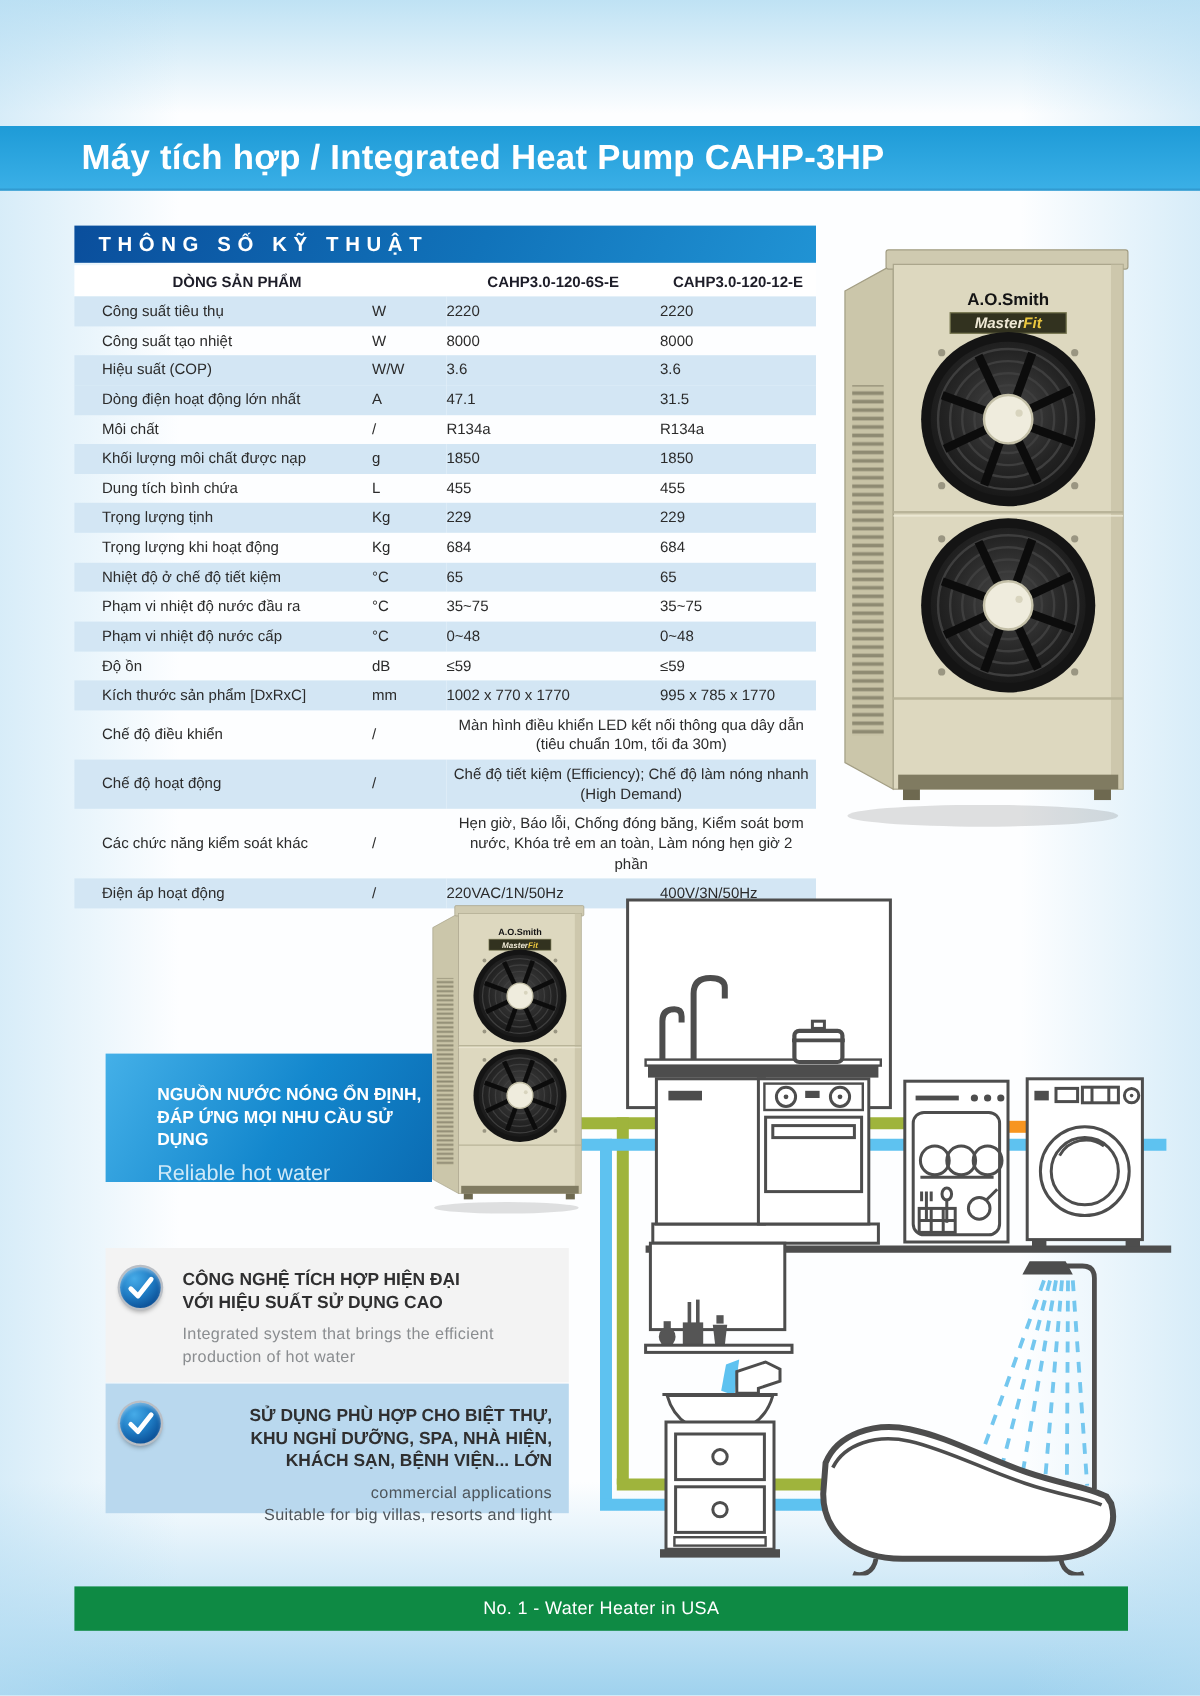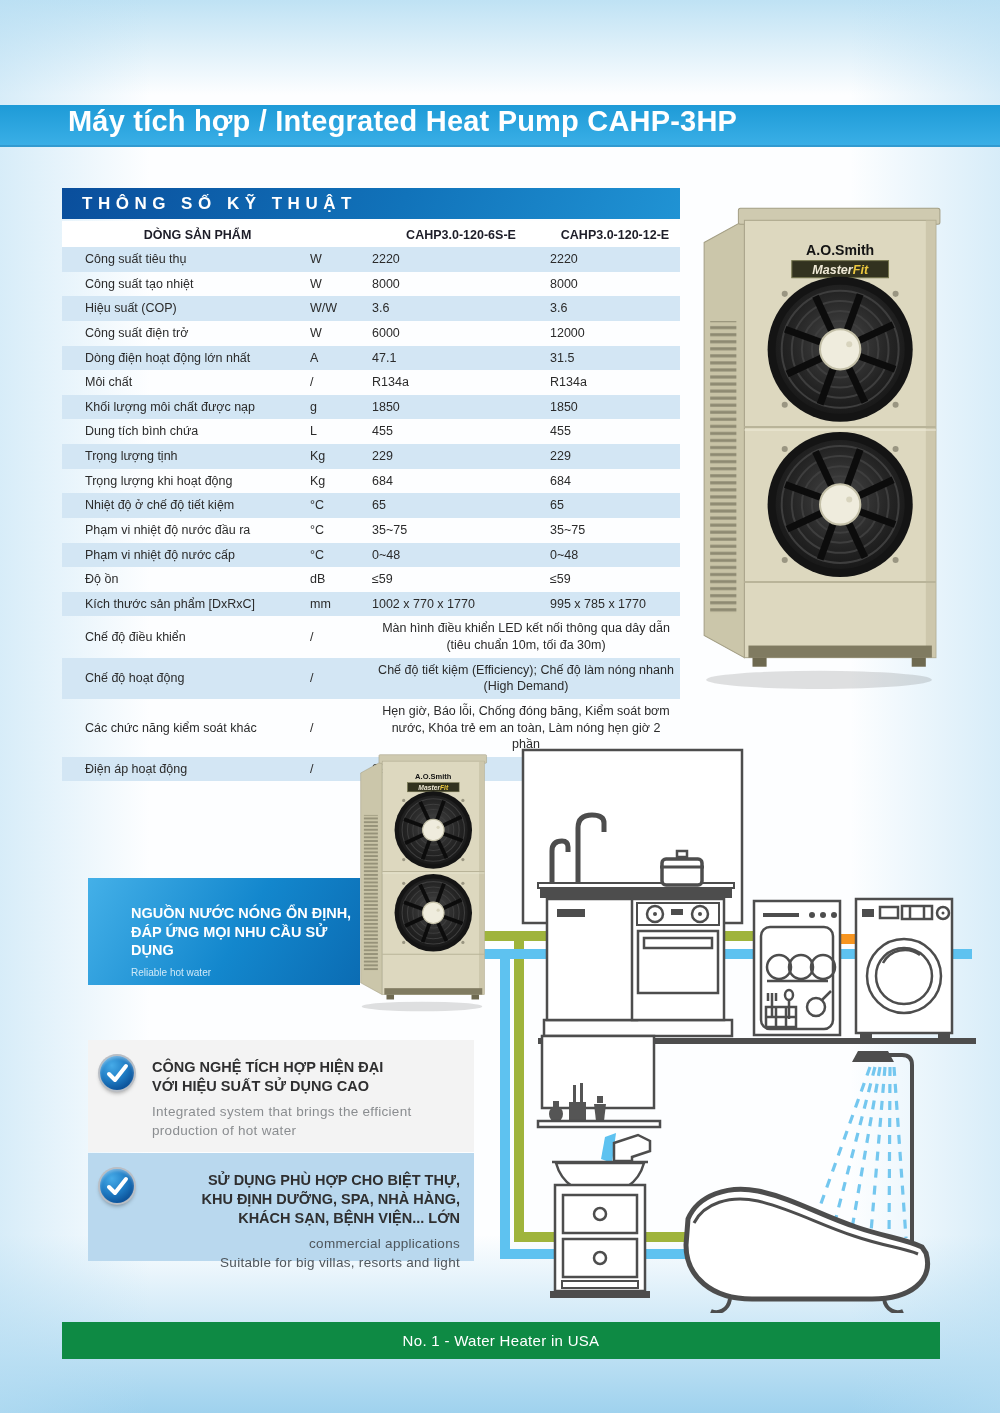"Máy tích hợp / Integrated" .title-bar { align-items: none -> center; height: 42px -> 54px }
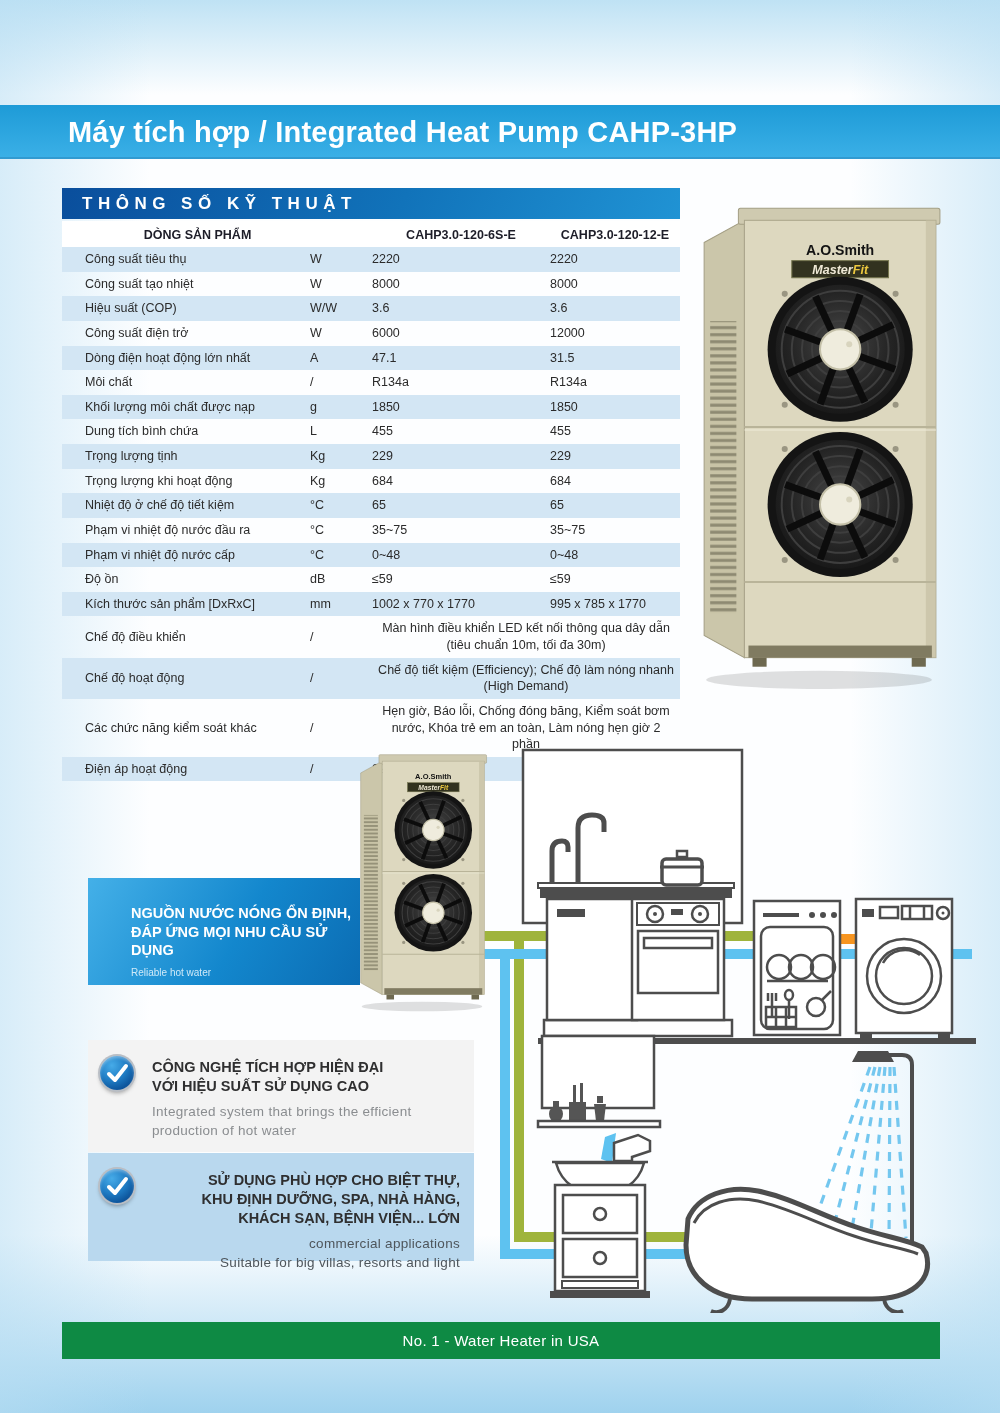"Công suất điện trở" tr { html: <tr> <td>Công suất điện trở</td> <td>W</td> <td>6000</td> <td>12000</td> </tr> -> none }
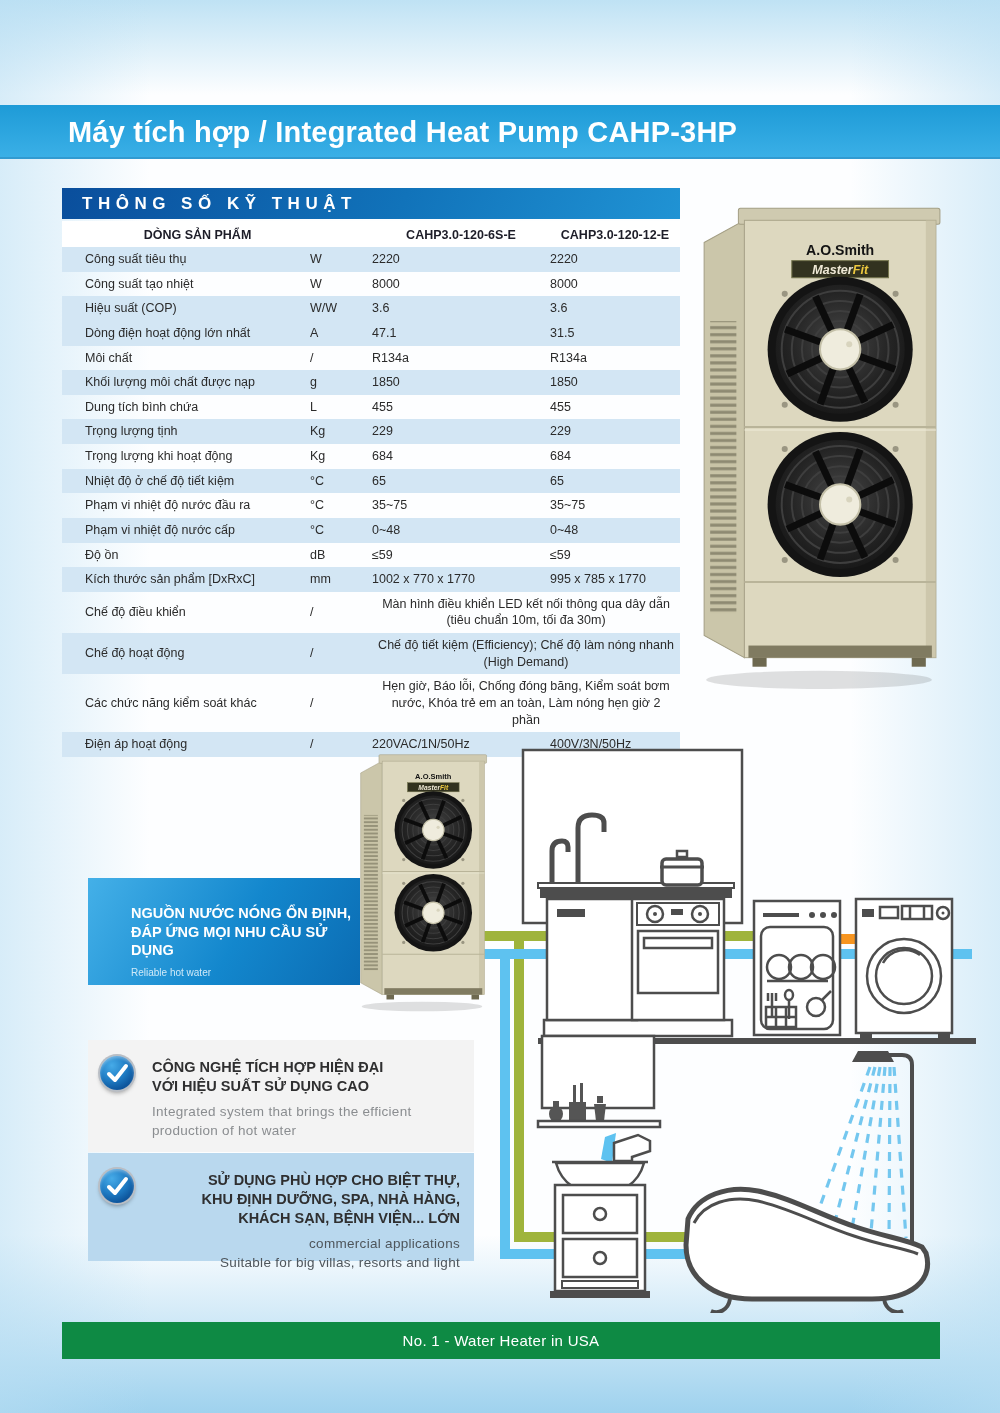"Reliable hot water" .callout .cl-sub { font-size: 10px -> 18px }
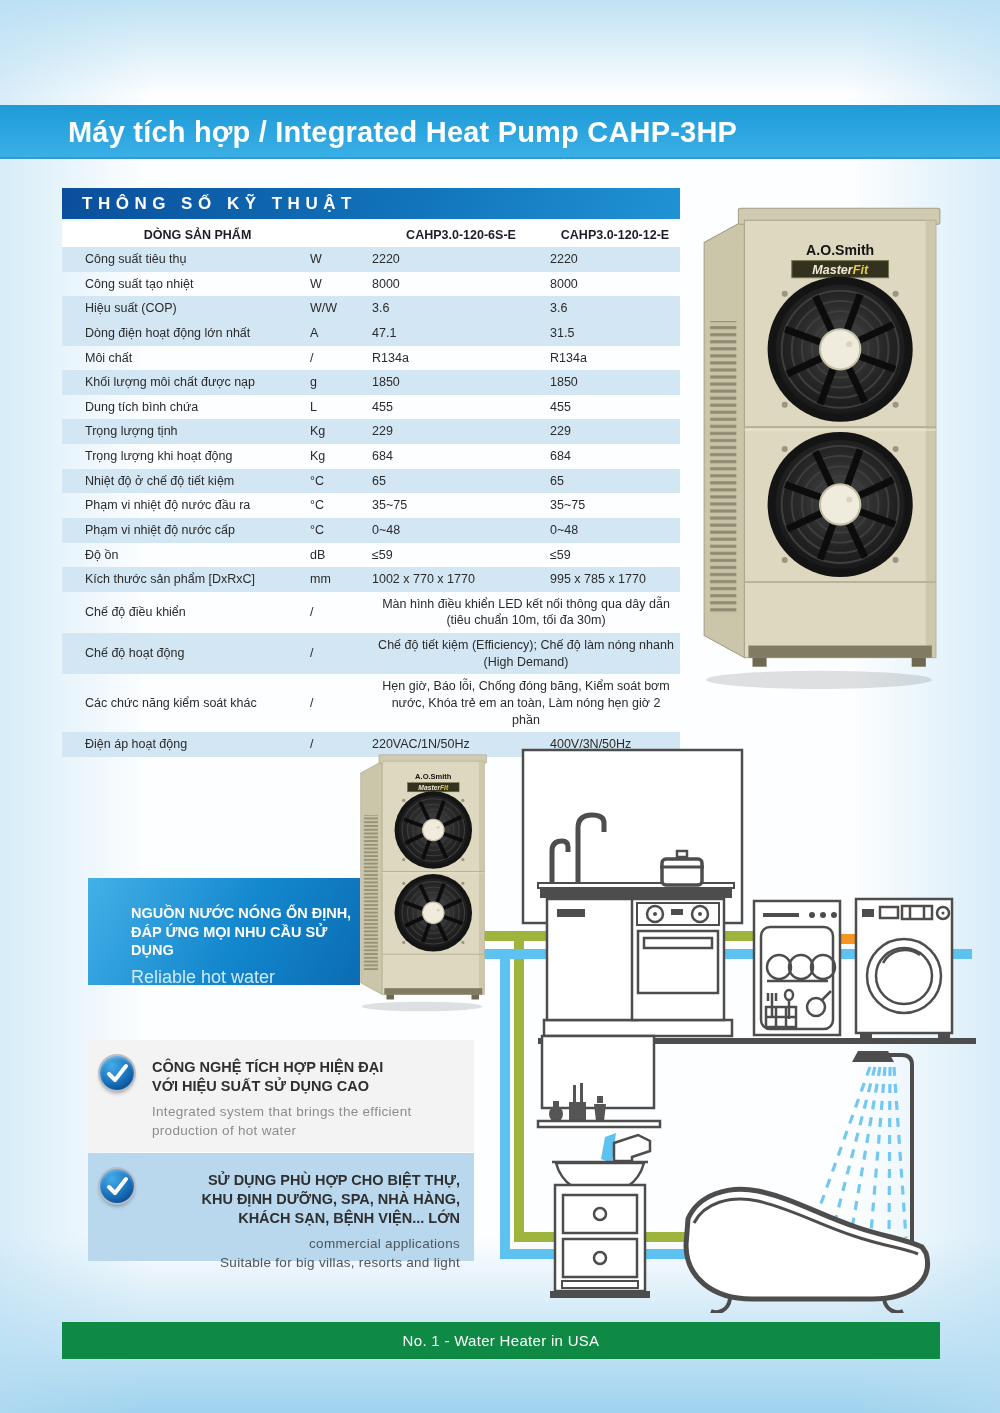"KHU ĐỊNH DƯỠNG, SPA, NHÀ" div { text: ĐỊNH DƯỠNG, SPA, NHÀ HÀNG -> NGHỈ DƯỠNG, SPA, NHÀ HIỆN }
